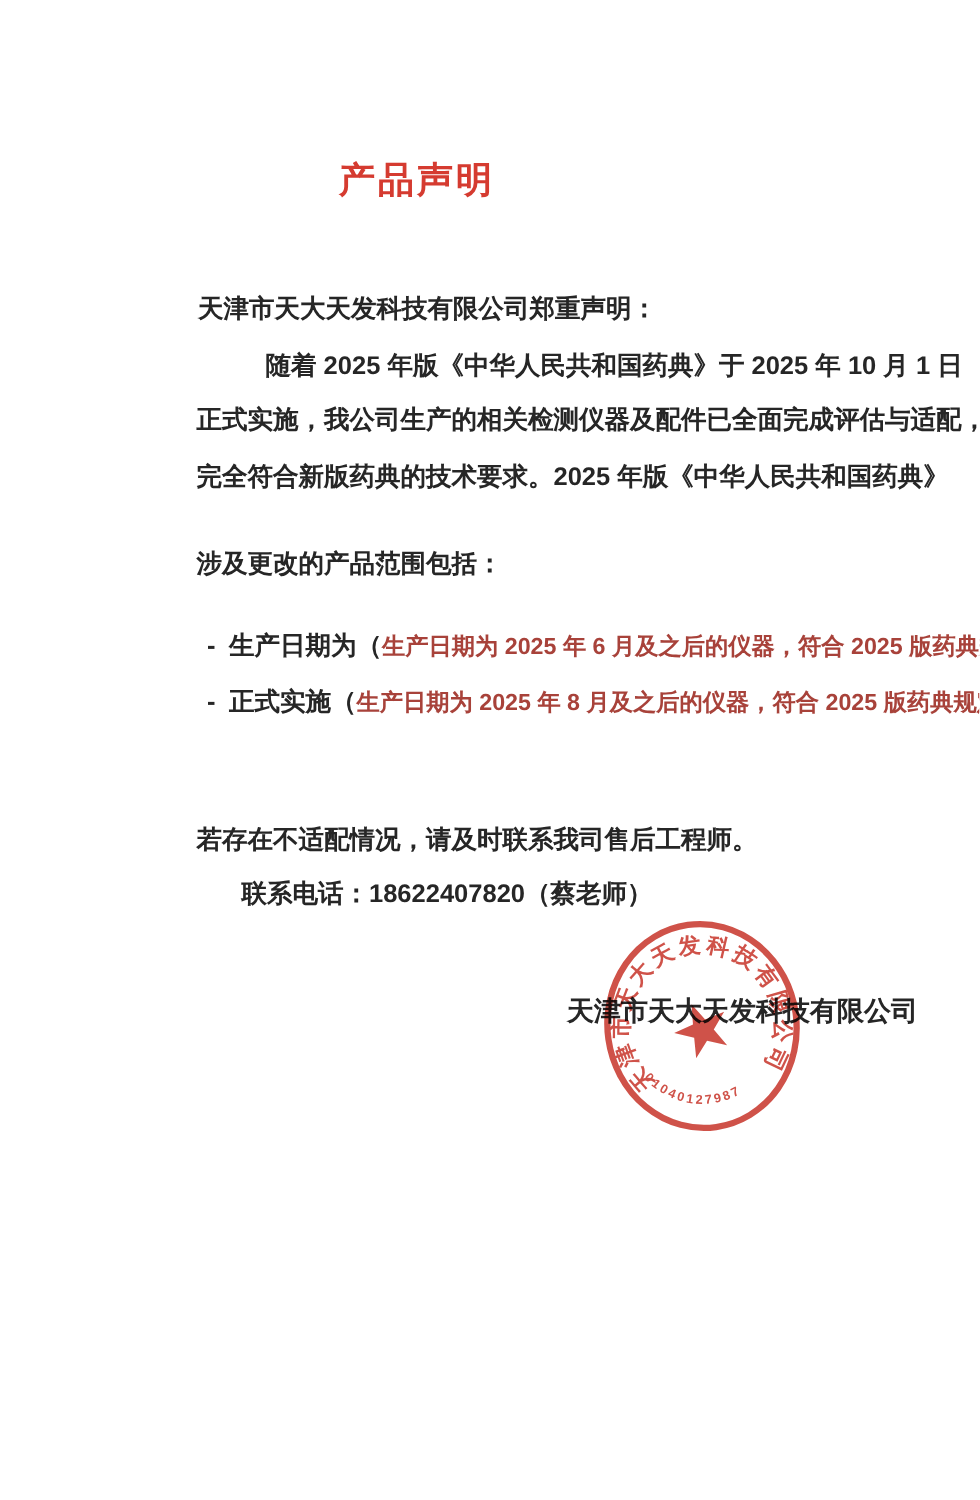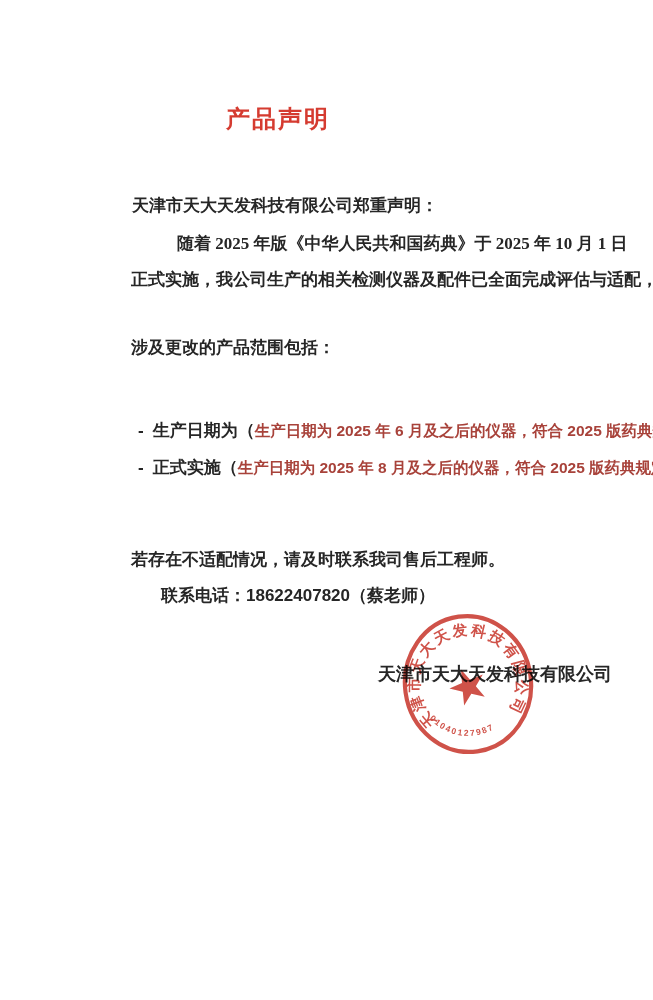"产品声明" .doc-title { font-family: Liberation Mono, monospace -> none }
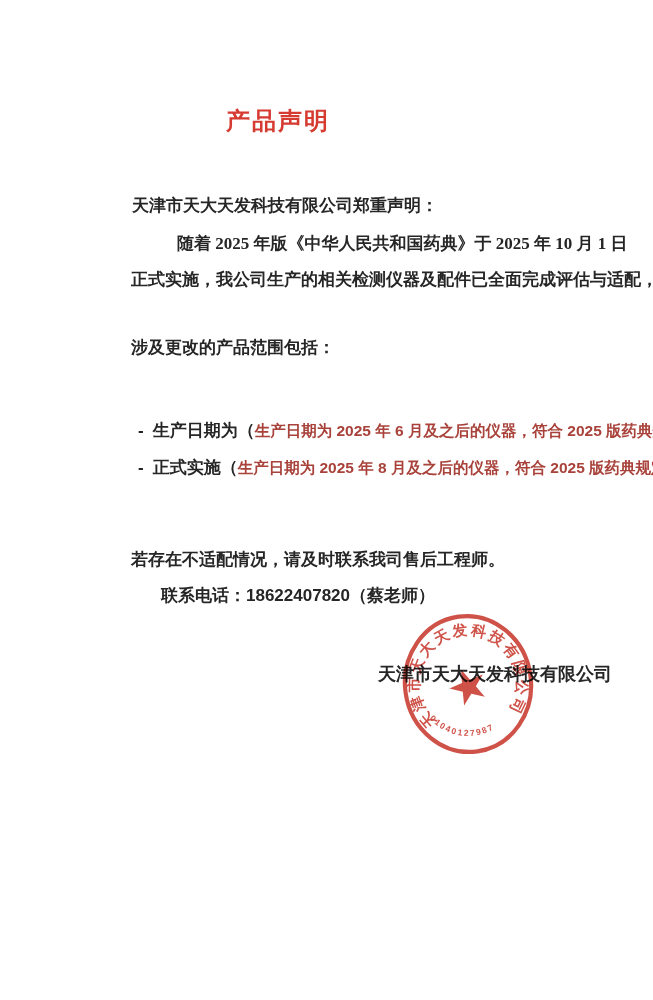"随着 2025 年版《中华人民共和国药典》于 2025 年" .l2 { font-family: Liberation Serif, serif -> none }
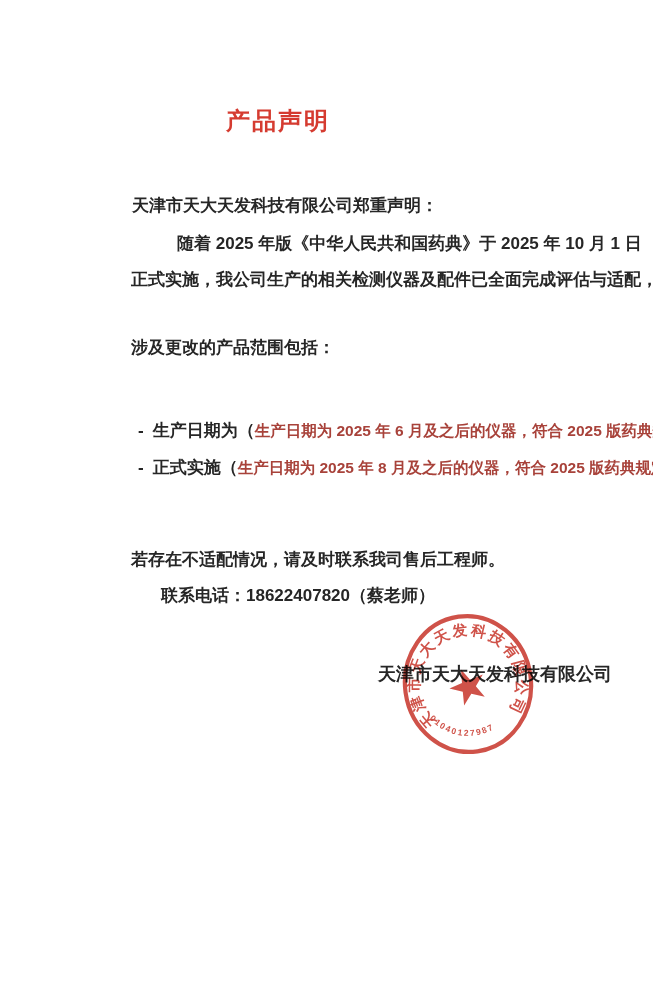"完全符合新版药典的技术要求。2025 年版《中华人民共和国药典》" div.line { html: none -> <div>完全符合新版药典的技术要求。2025 年版《中华人民共和国药典》</div> }
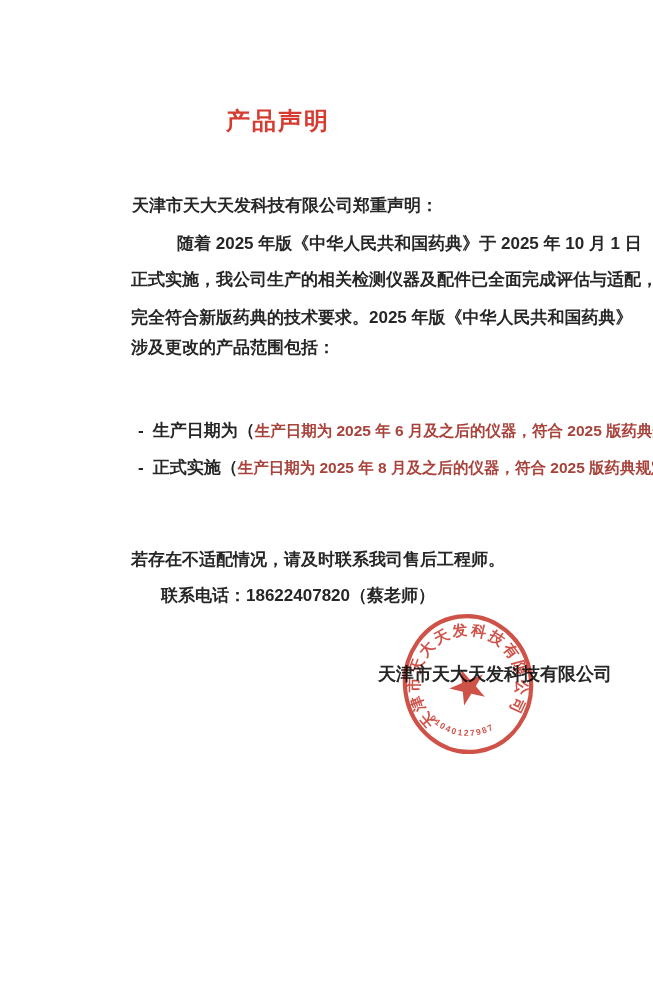"涉及更改的产品范围包括：" .l5 { top: 336px -> 364px }
